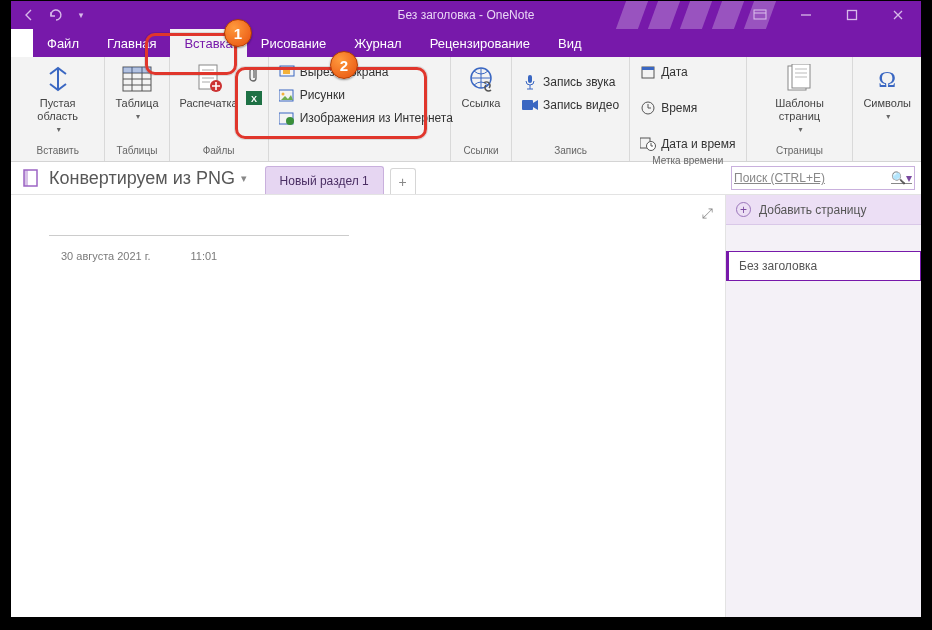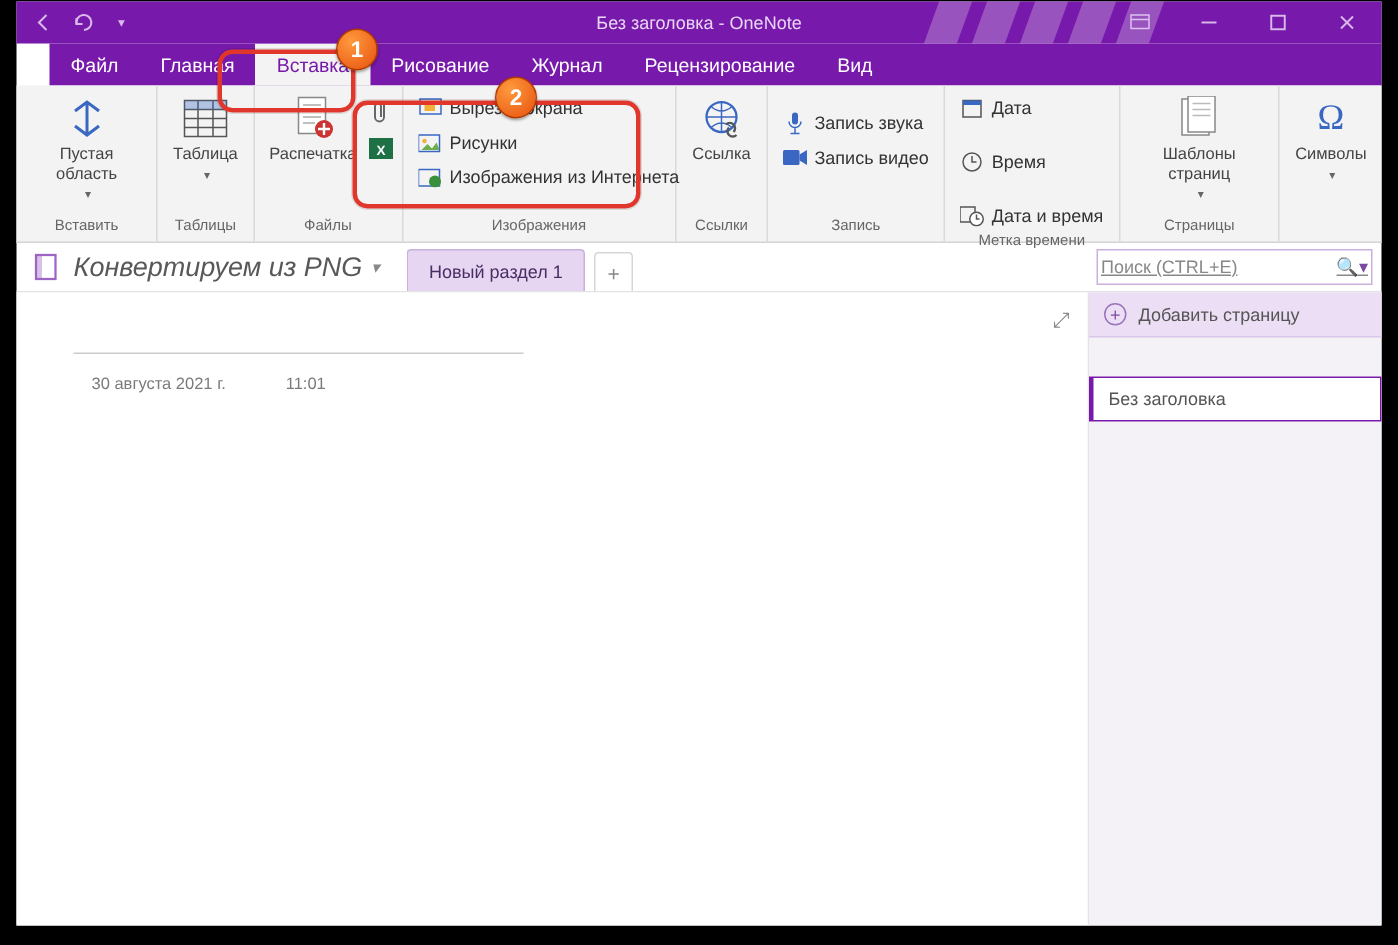"Изображения" div.group-label { html: <div>Изображения</div> -> none }
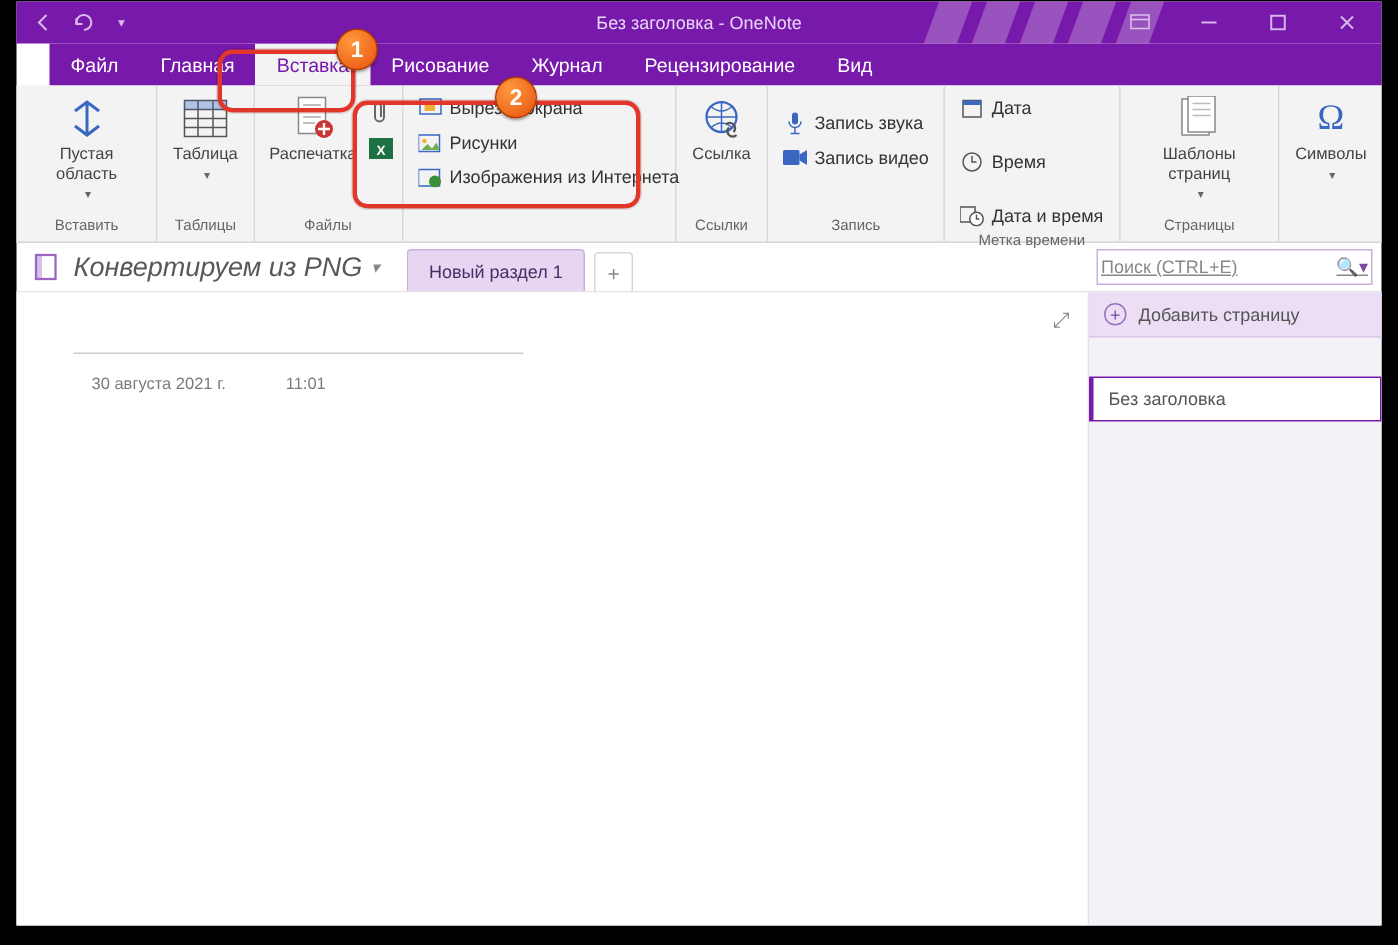"Конвертируем из PNG" .nbtitle { font-style: italic -> none }
